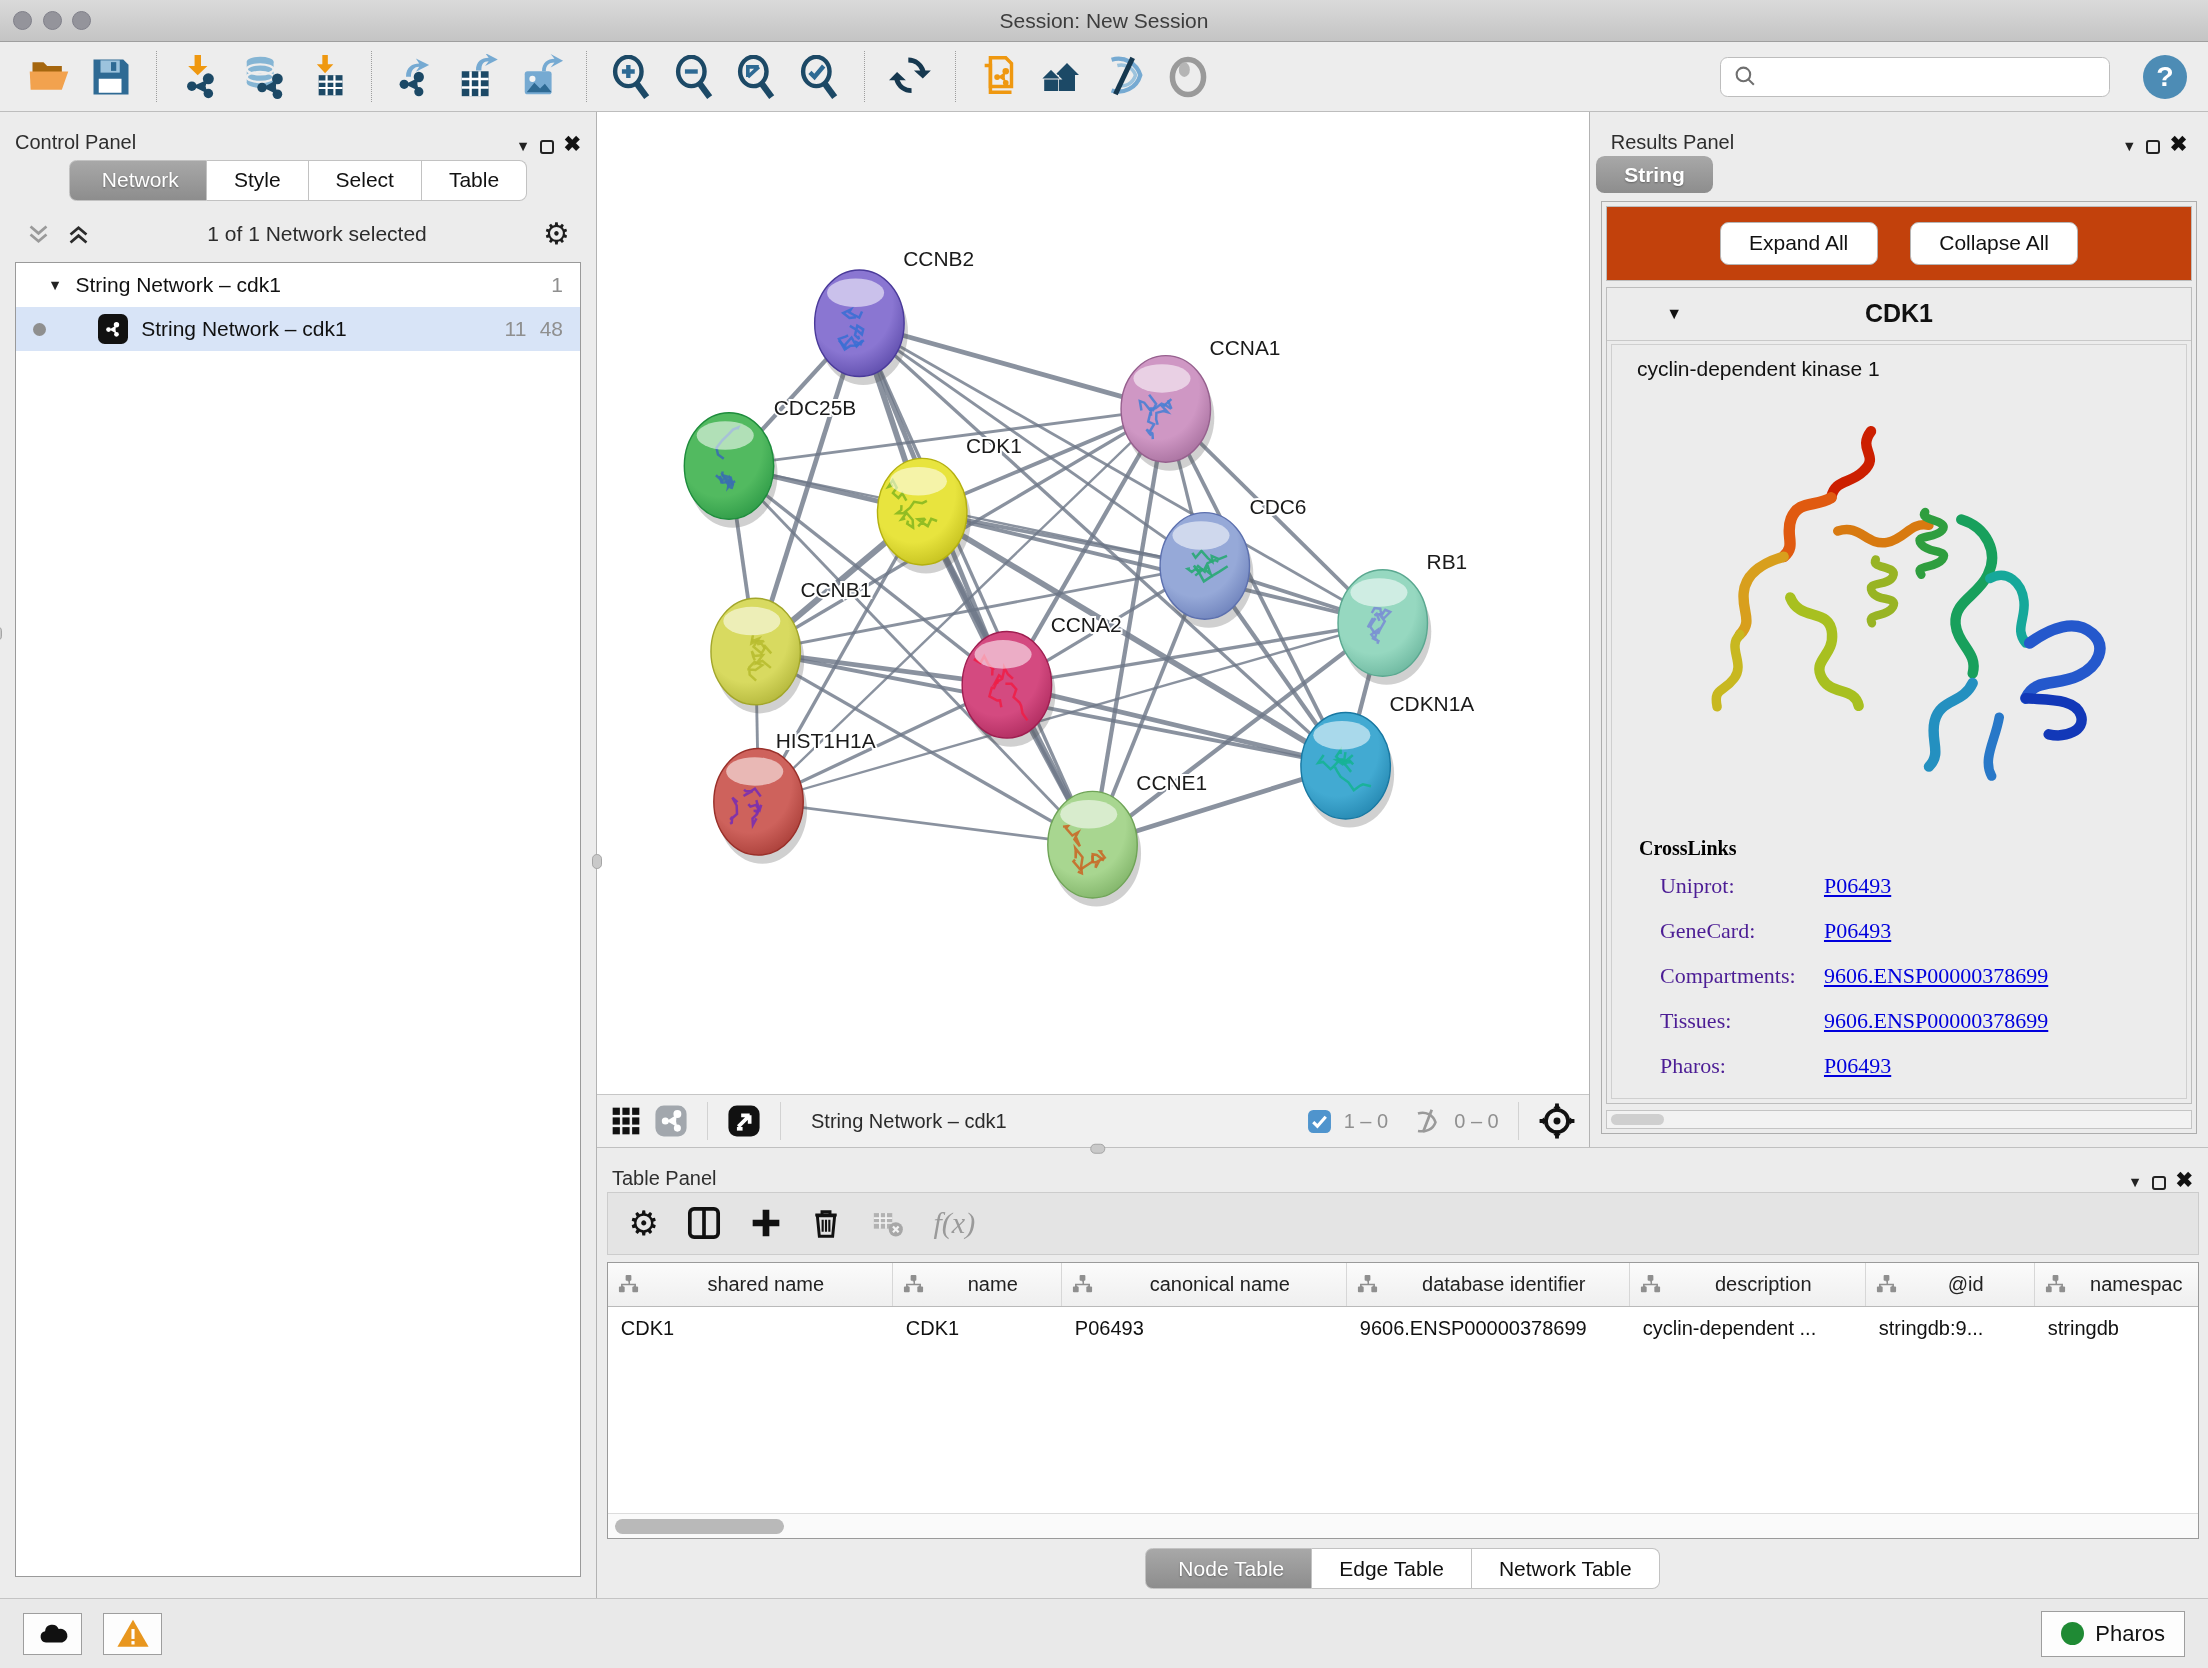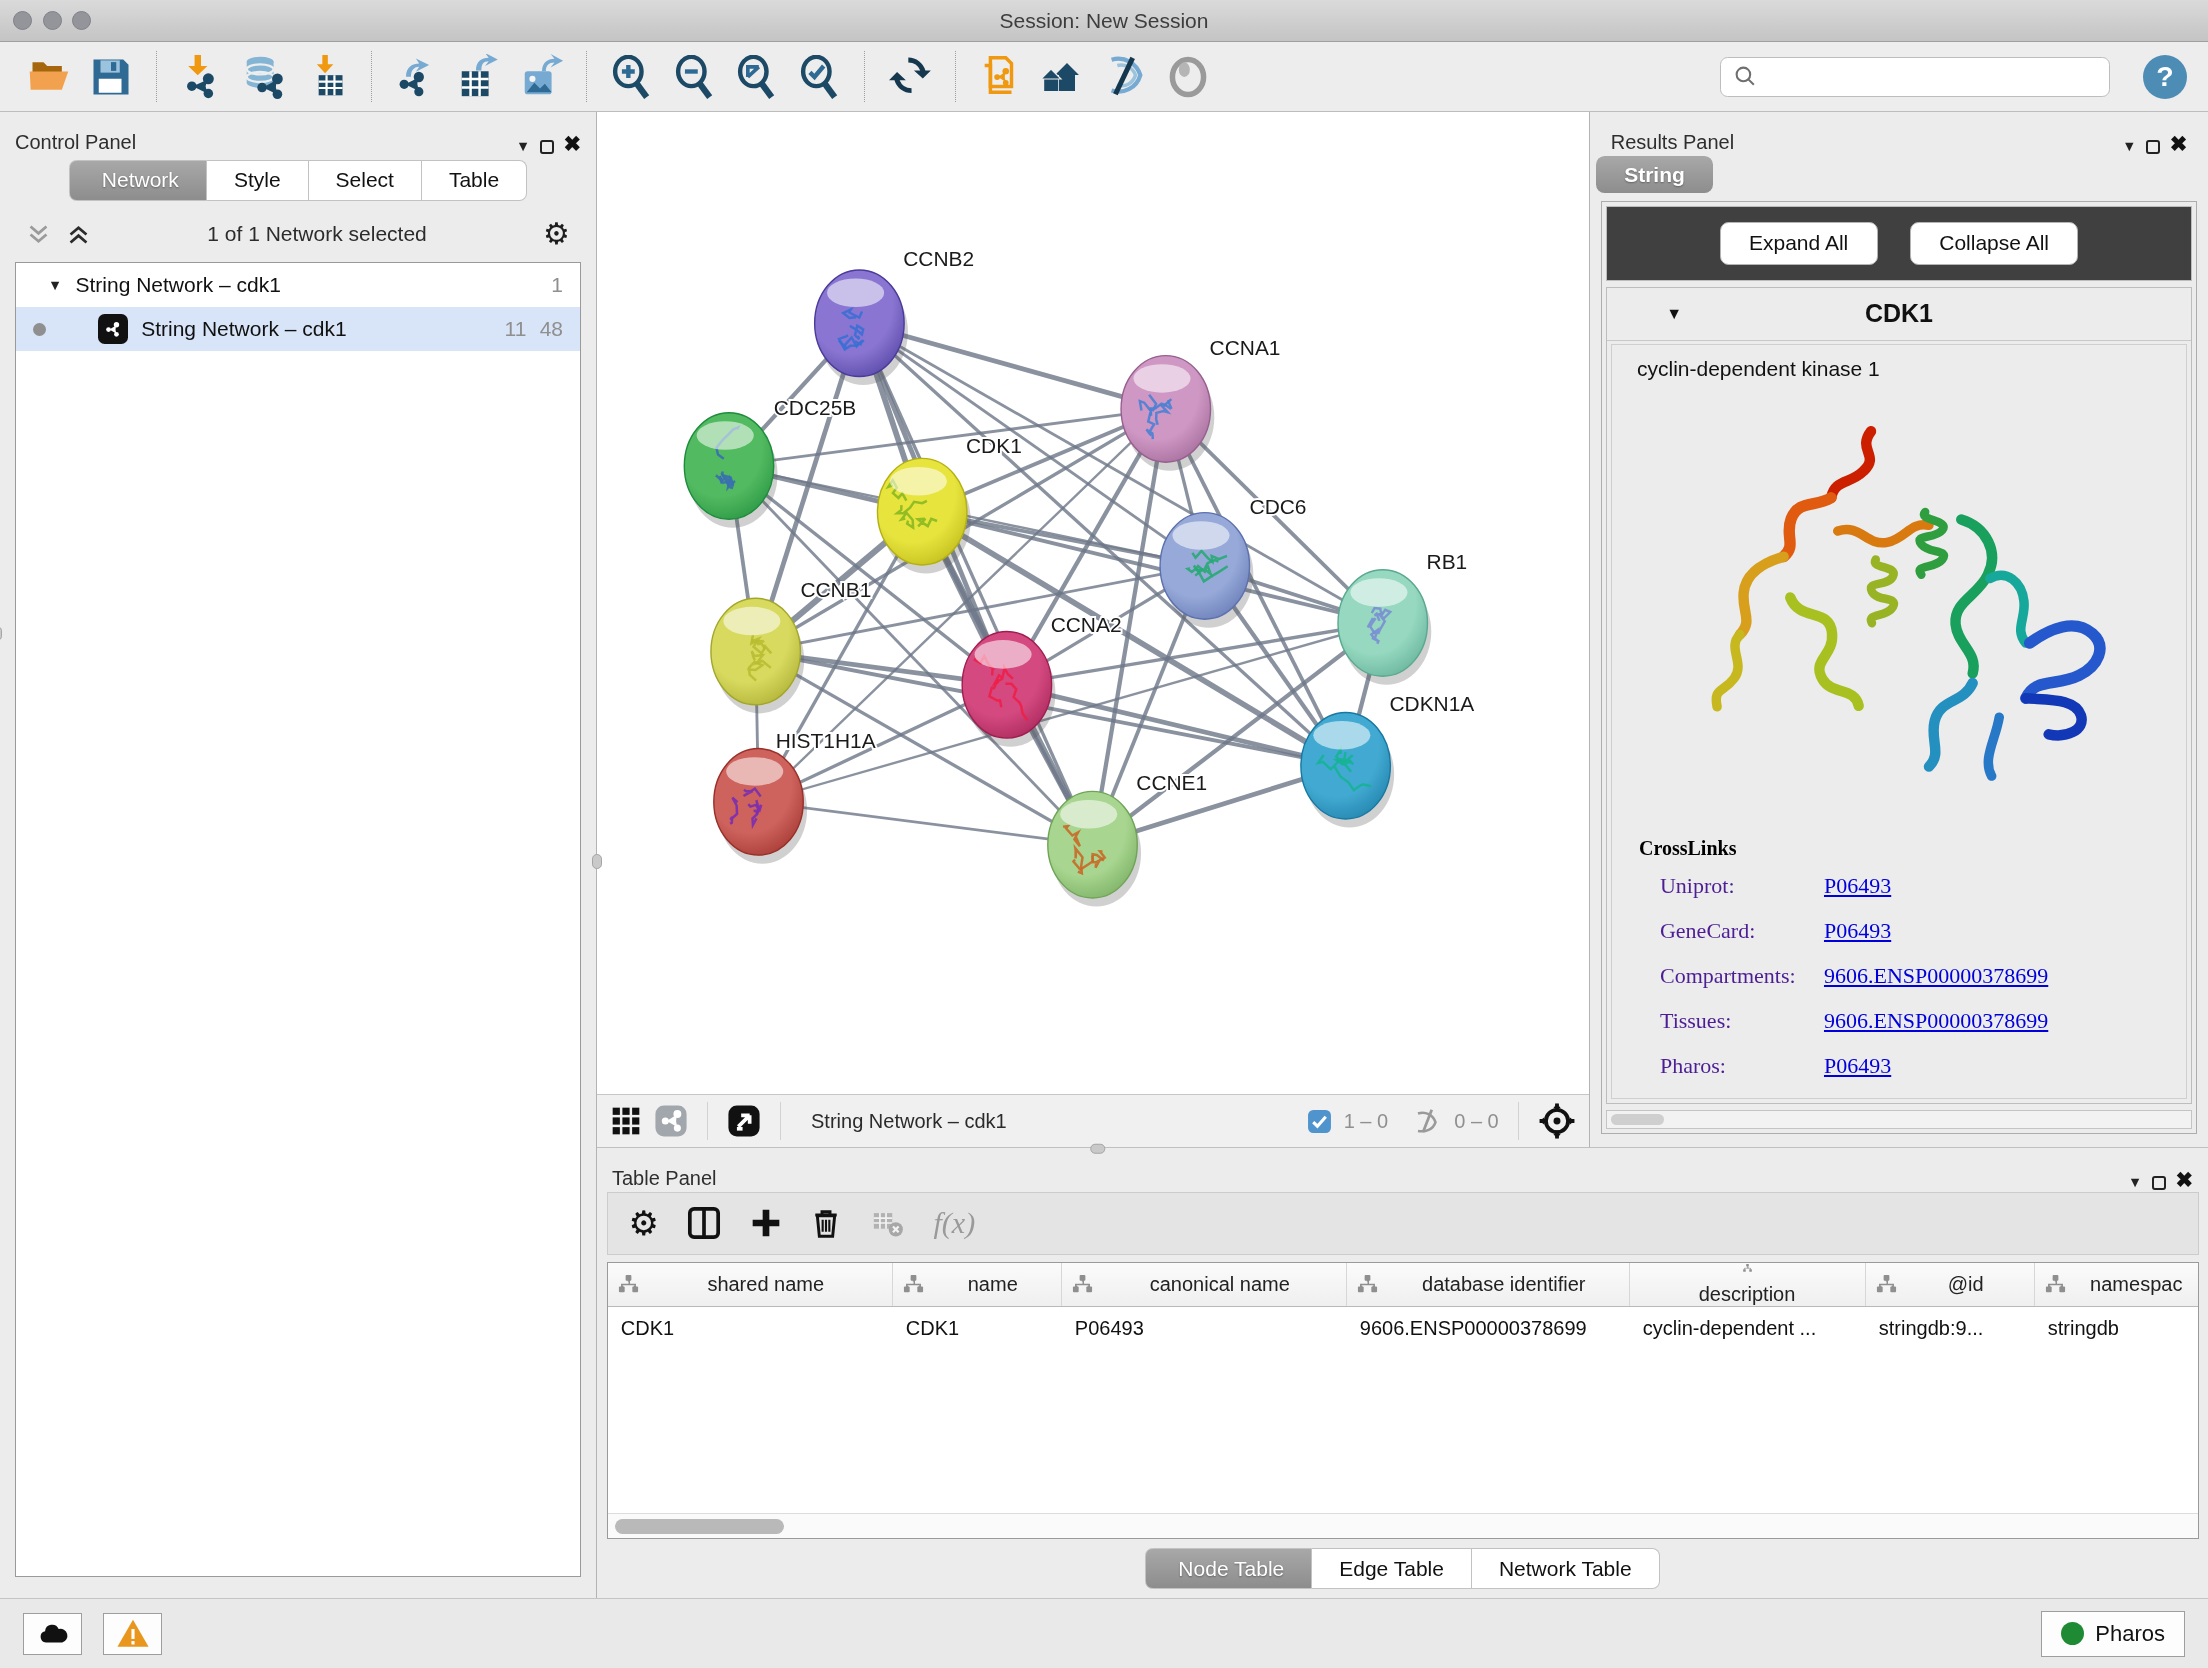"Expand All" .expand-box { background: #404040 -> #c2410c }
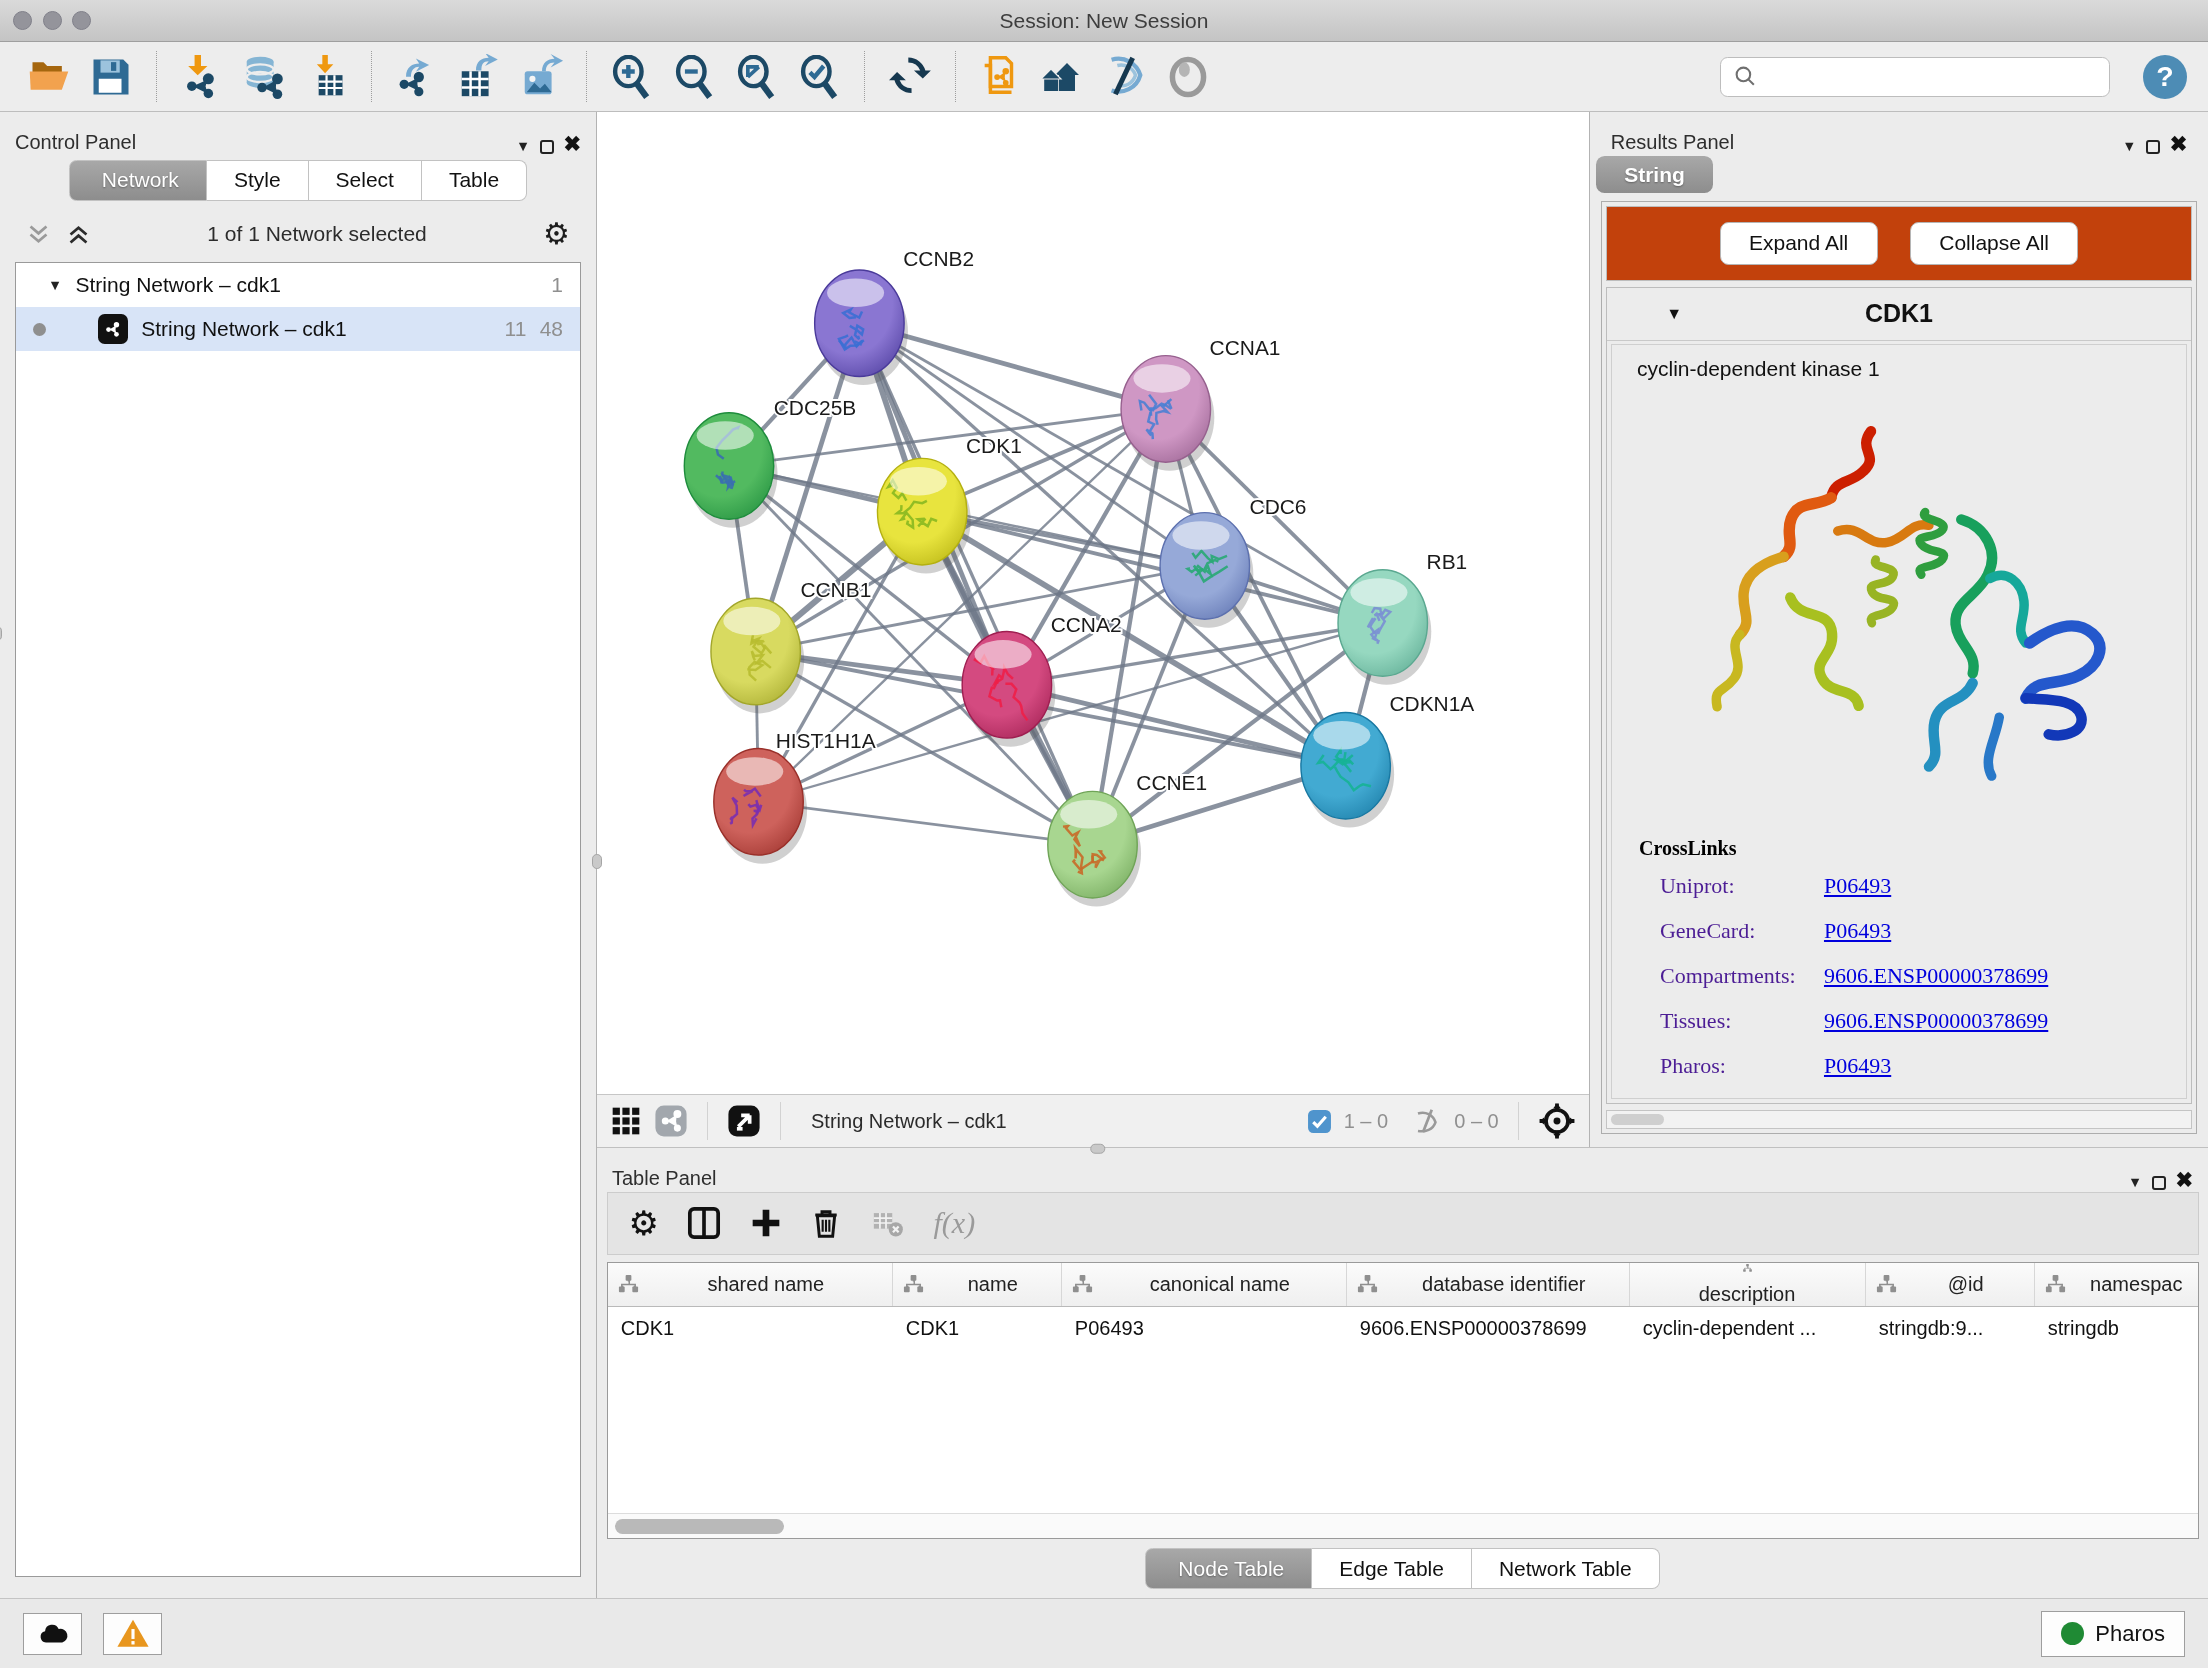"description" div.th { flex-direction: column -> none }
